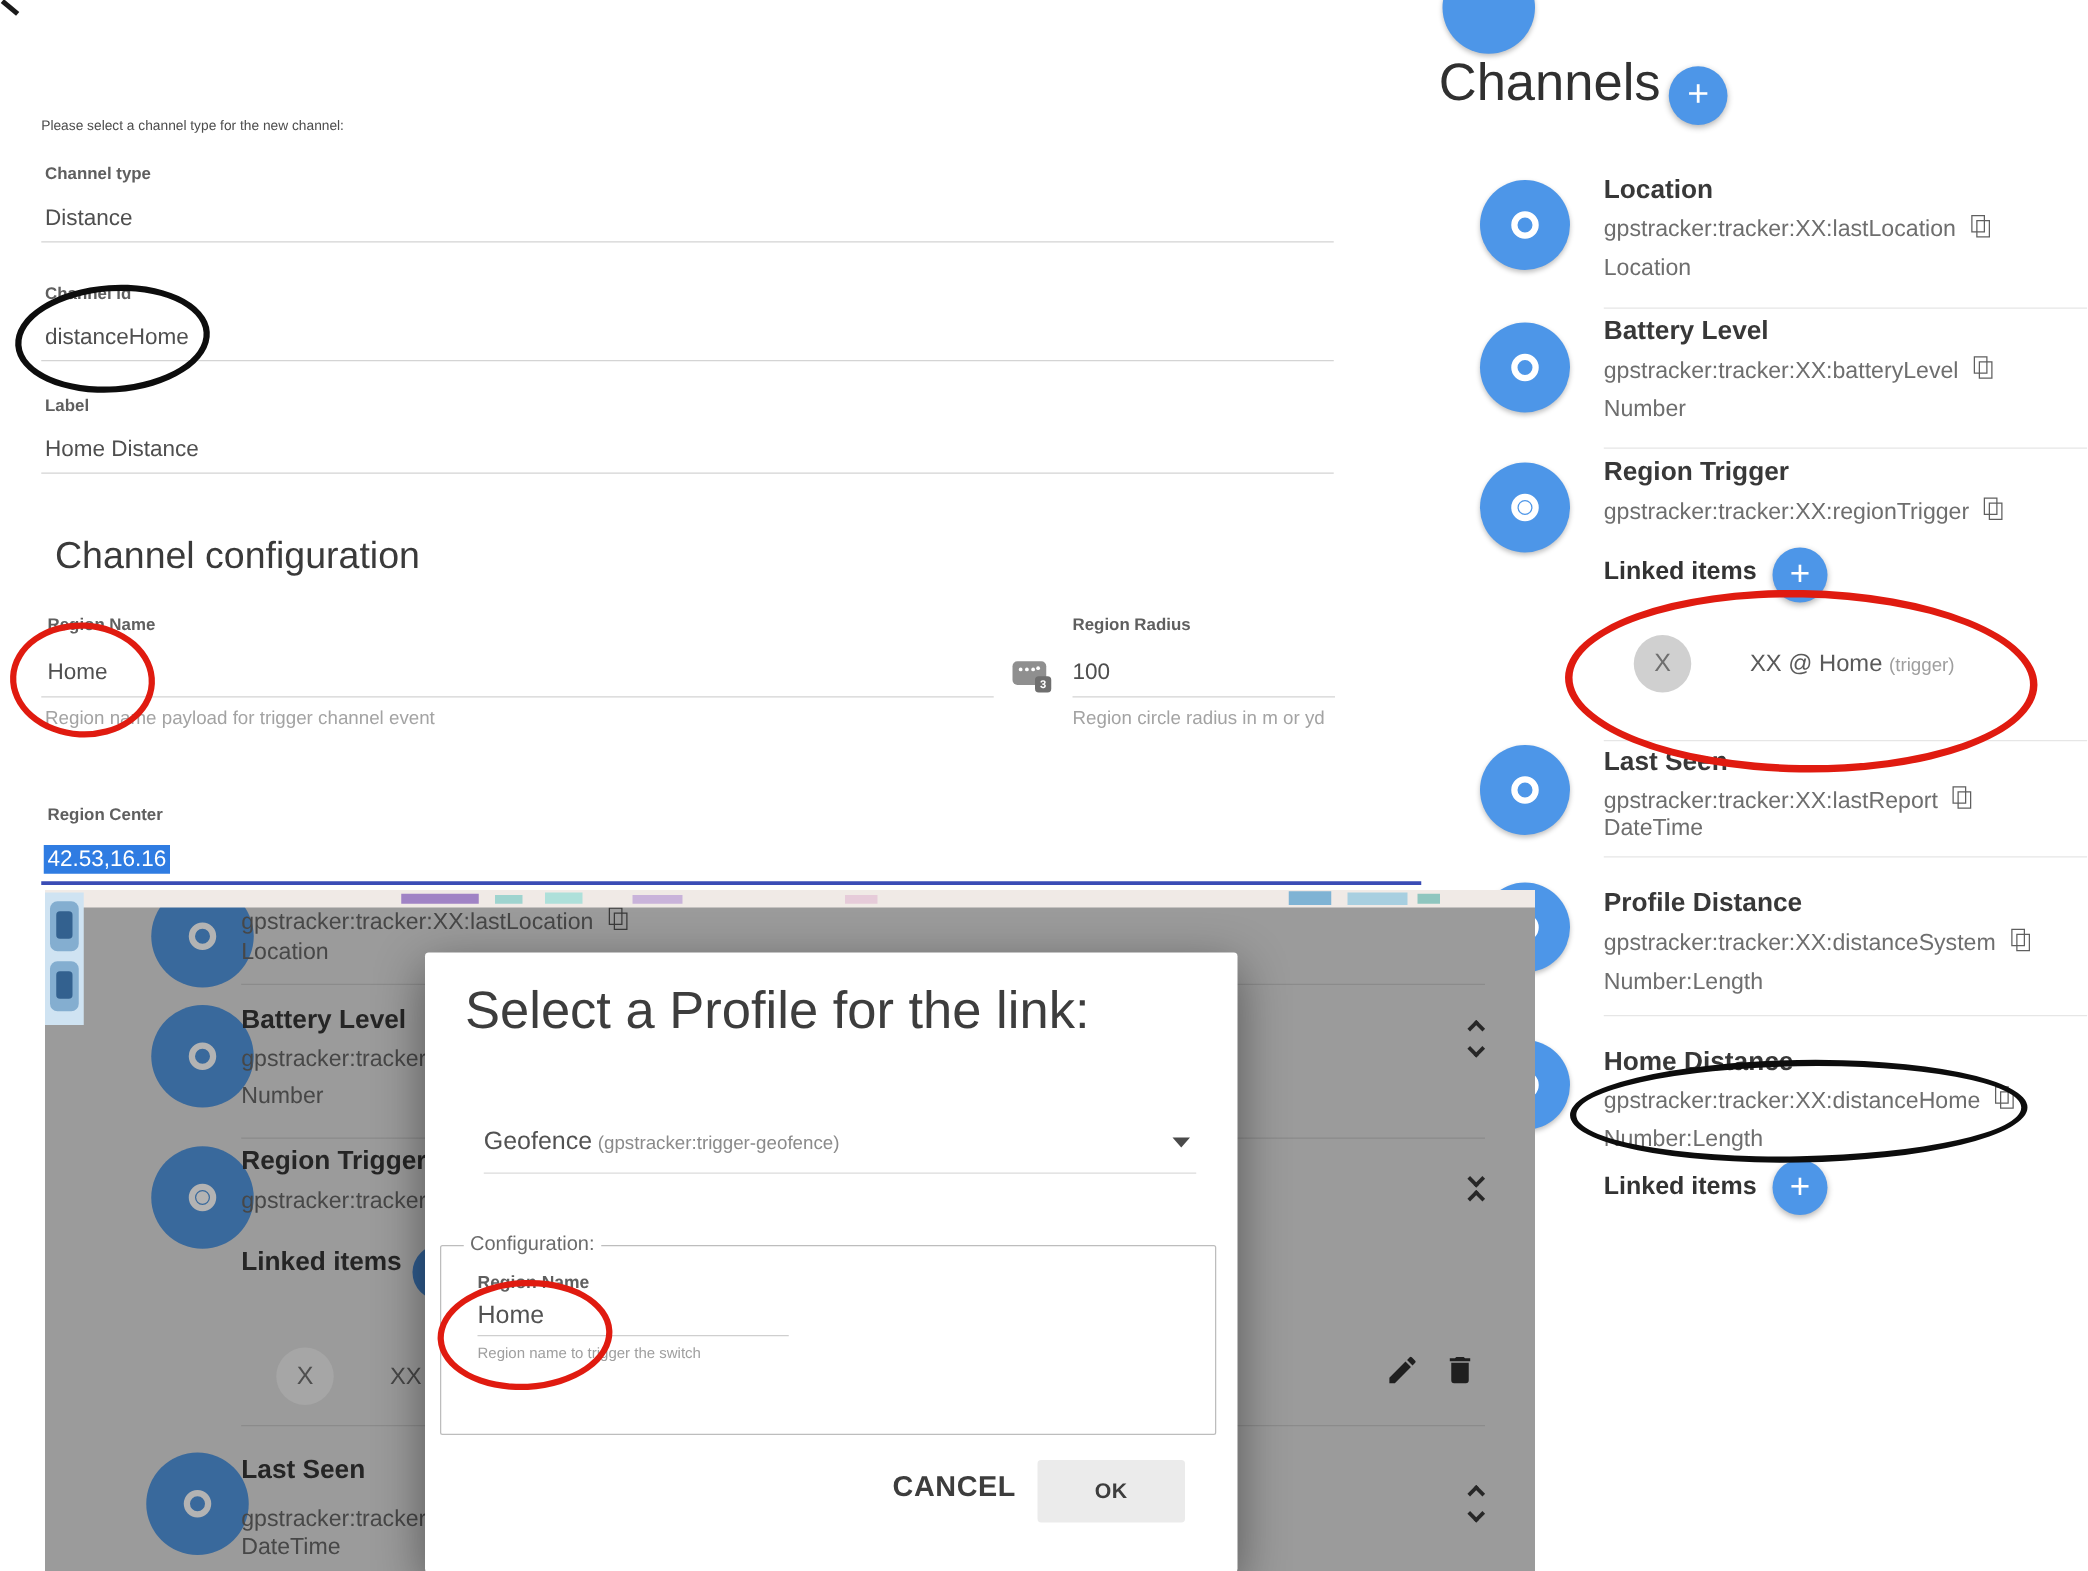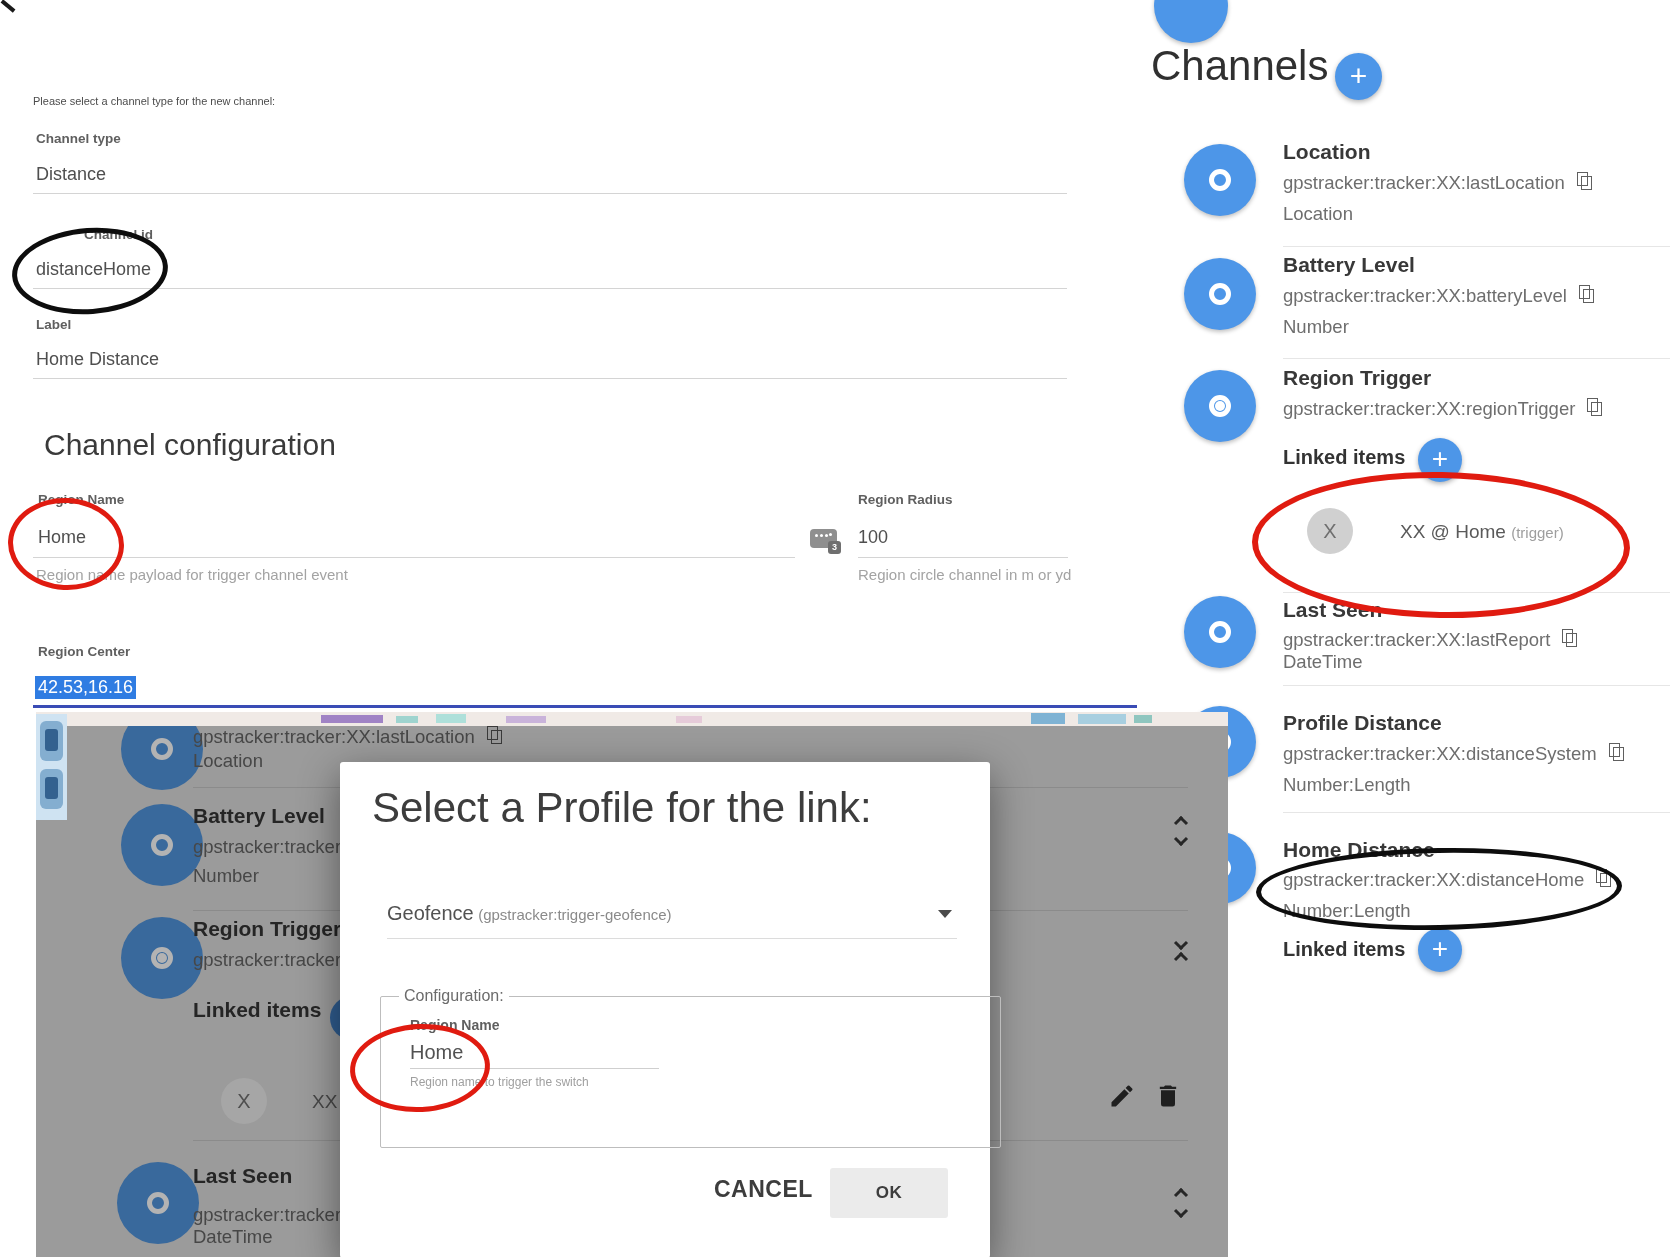"Channel id" div.abs { margin-left: 48px -> none }
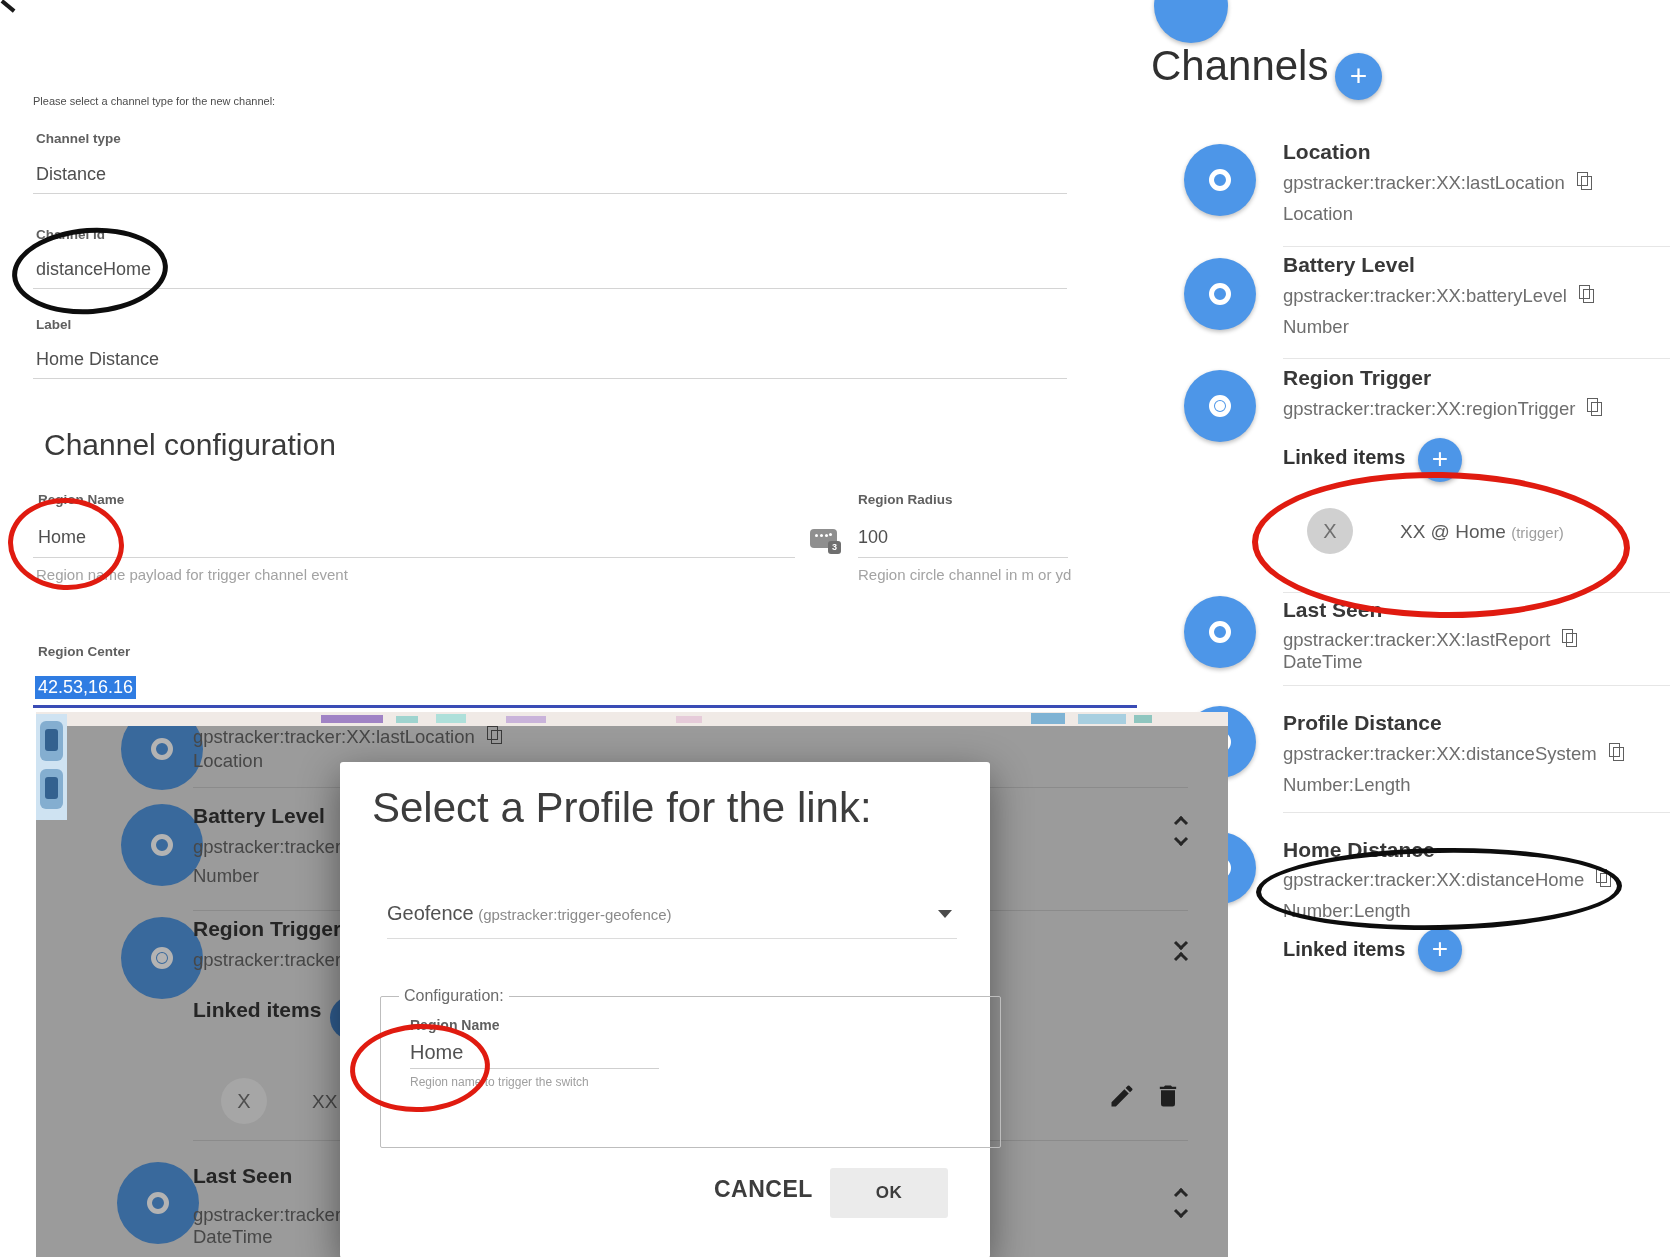"Region circle channel in m" div.abs { text: channel -> radius }
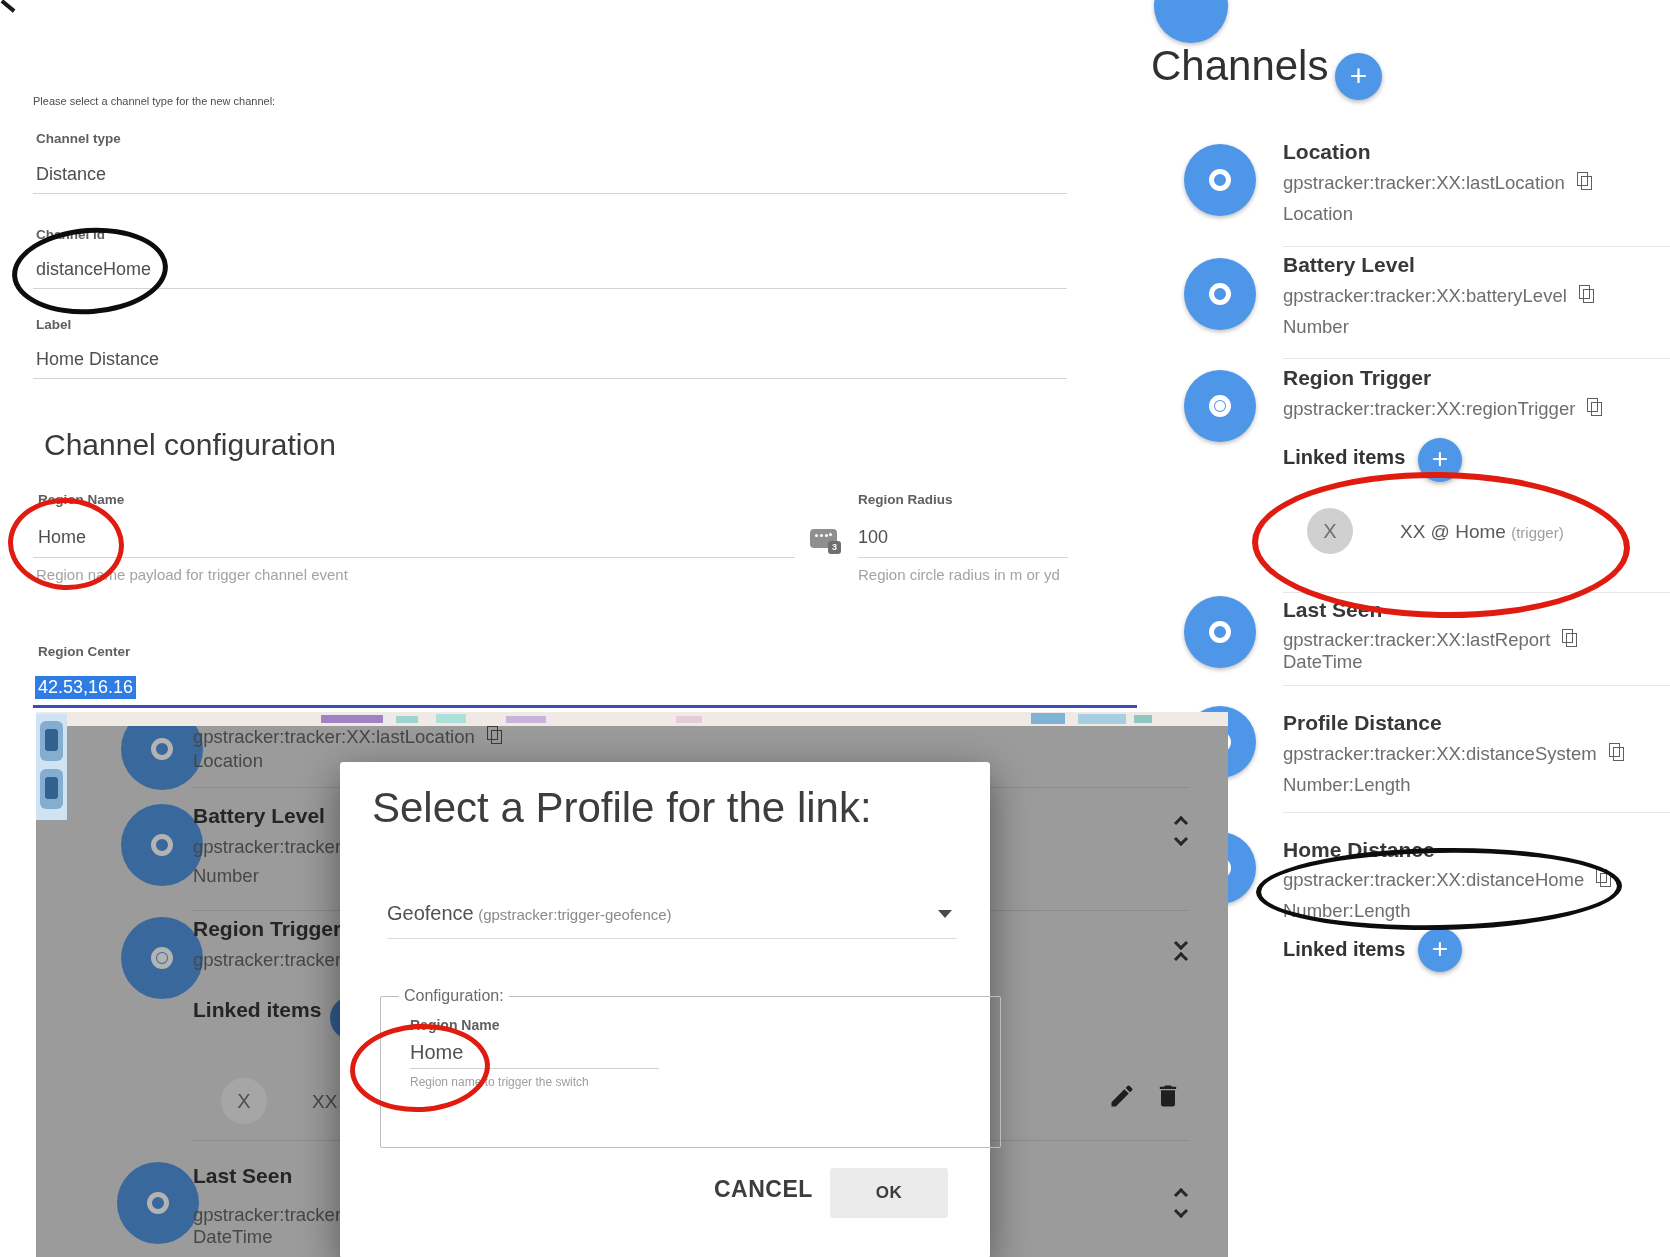"Configuration:" div.abs { margin-left: 28px -> none }
